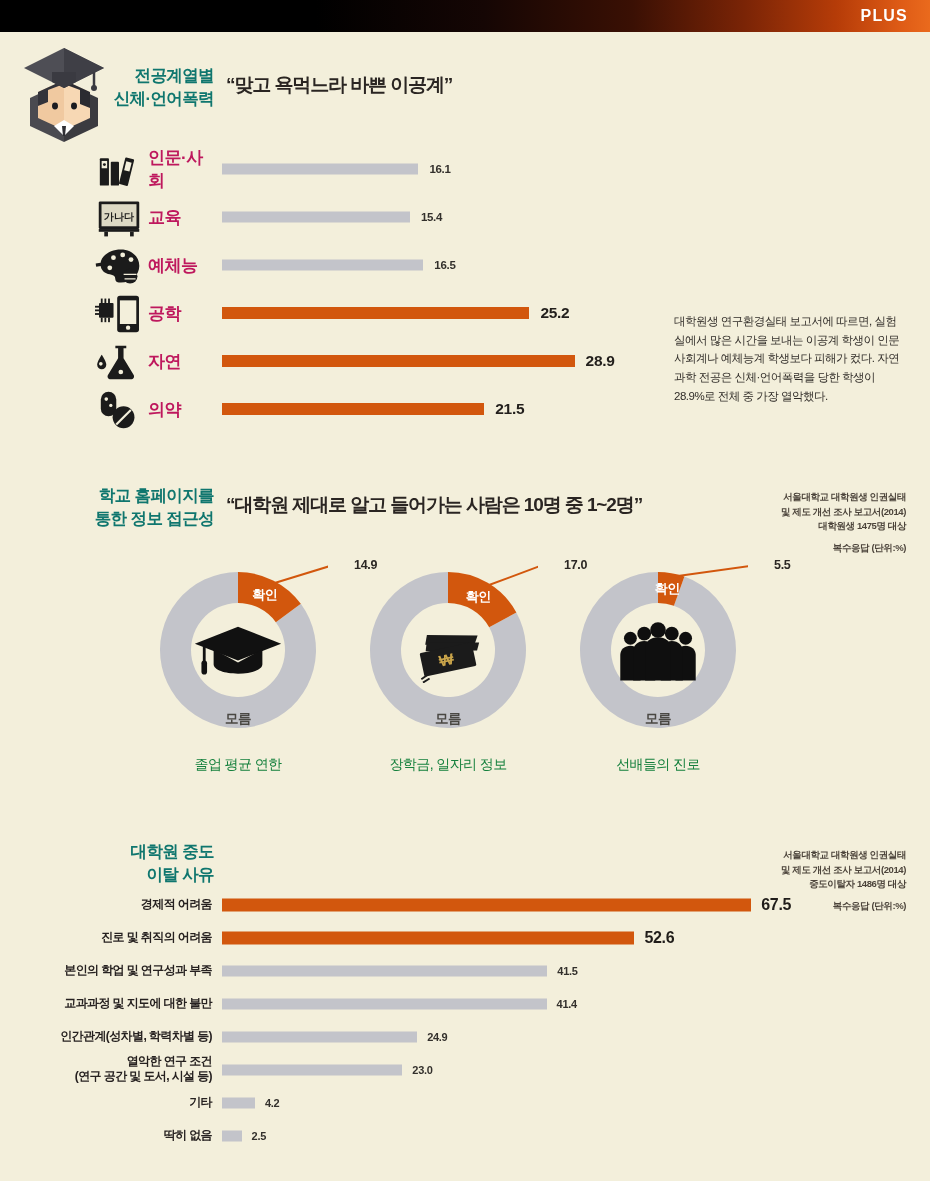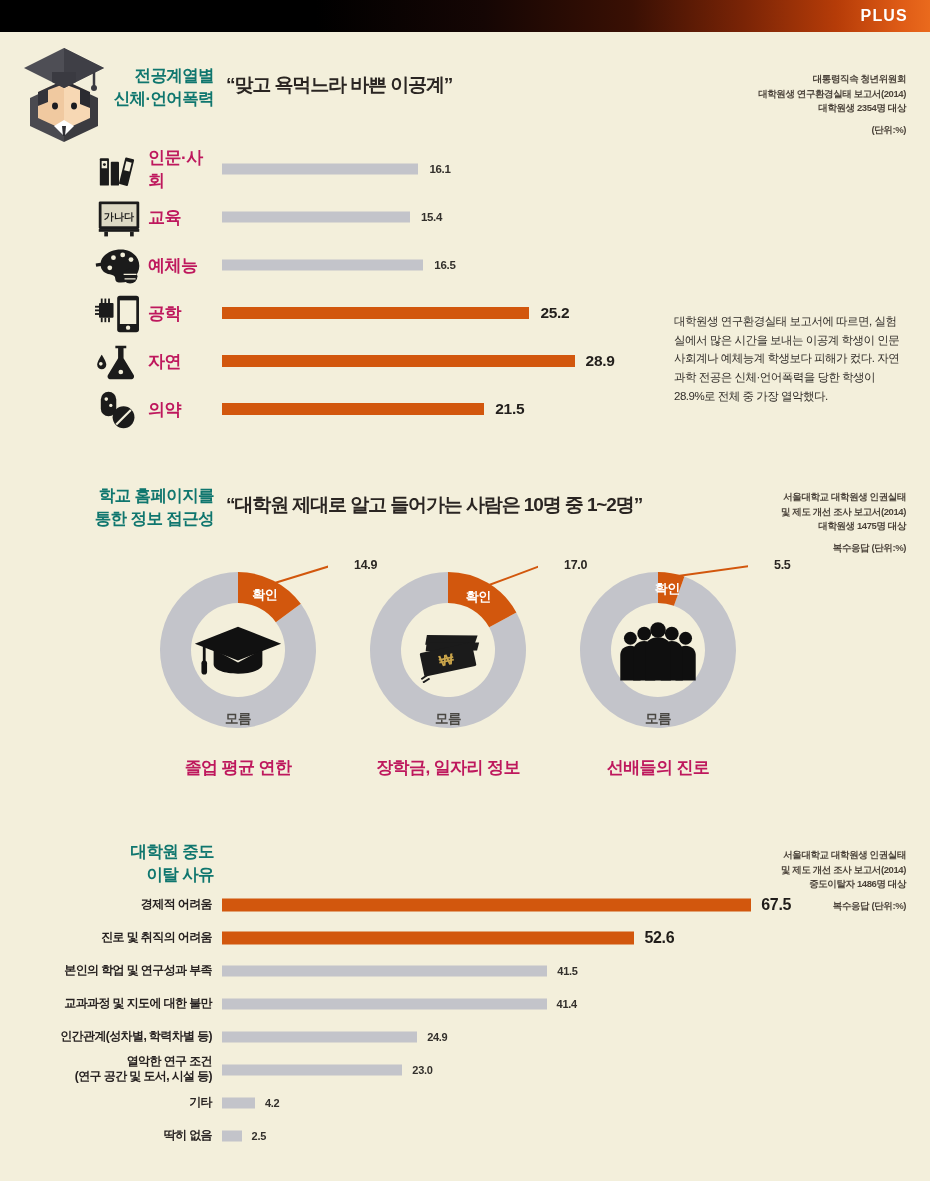"대통령직속 청년위원회" div.sec-source { html: <div> <div>대통령직속 청년위원회</div> <div>대학원생 연구환경실태 보고서(2014)</div> <div>대학원생 2354명 대상</div> <div>(단위:%)</div> </div> -> none }
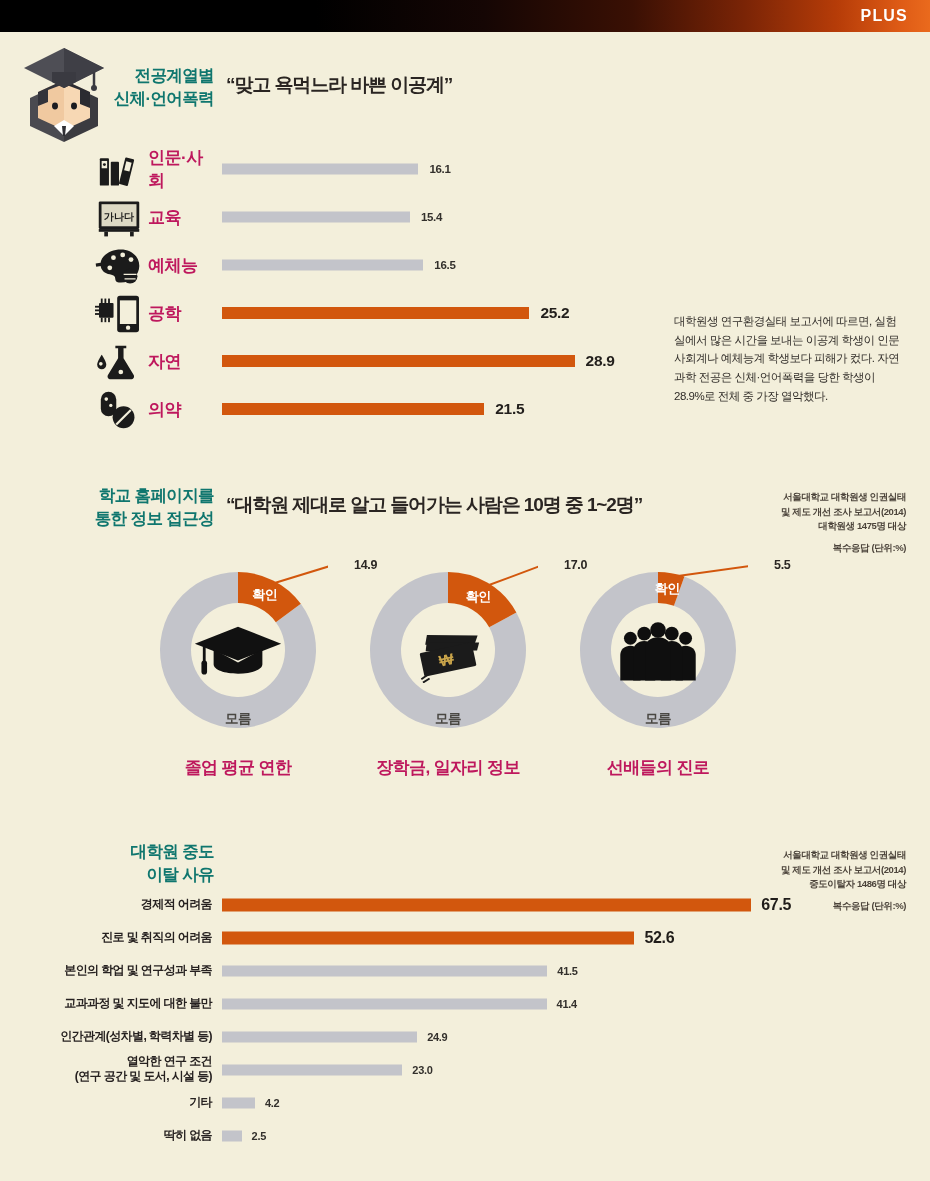"졸업 평균 연한" .donut-caption { color: #be185d -> #15803d; font-size: 17px -> 14px; font-weight: bold -> normal }
